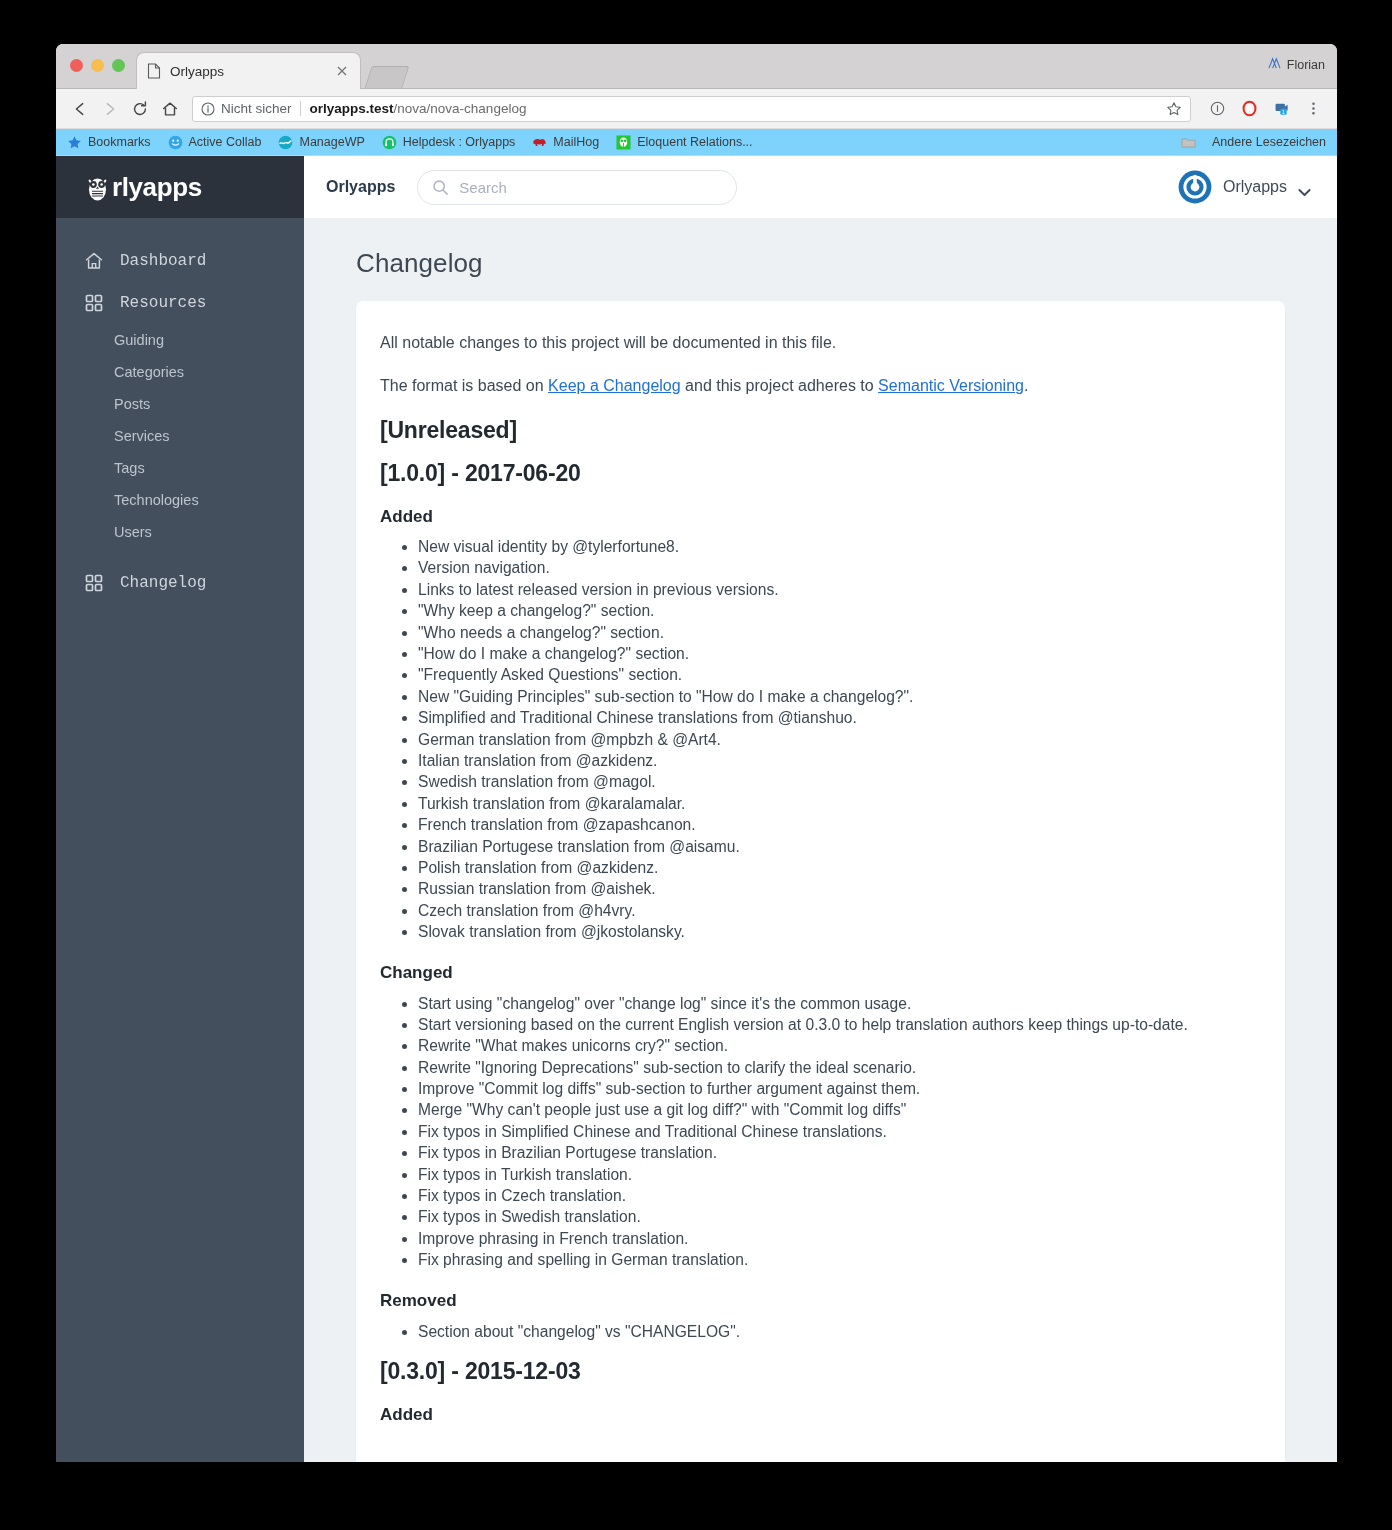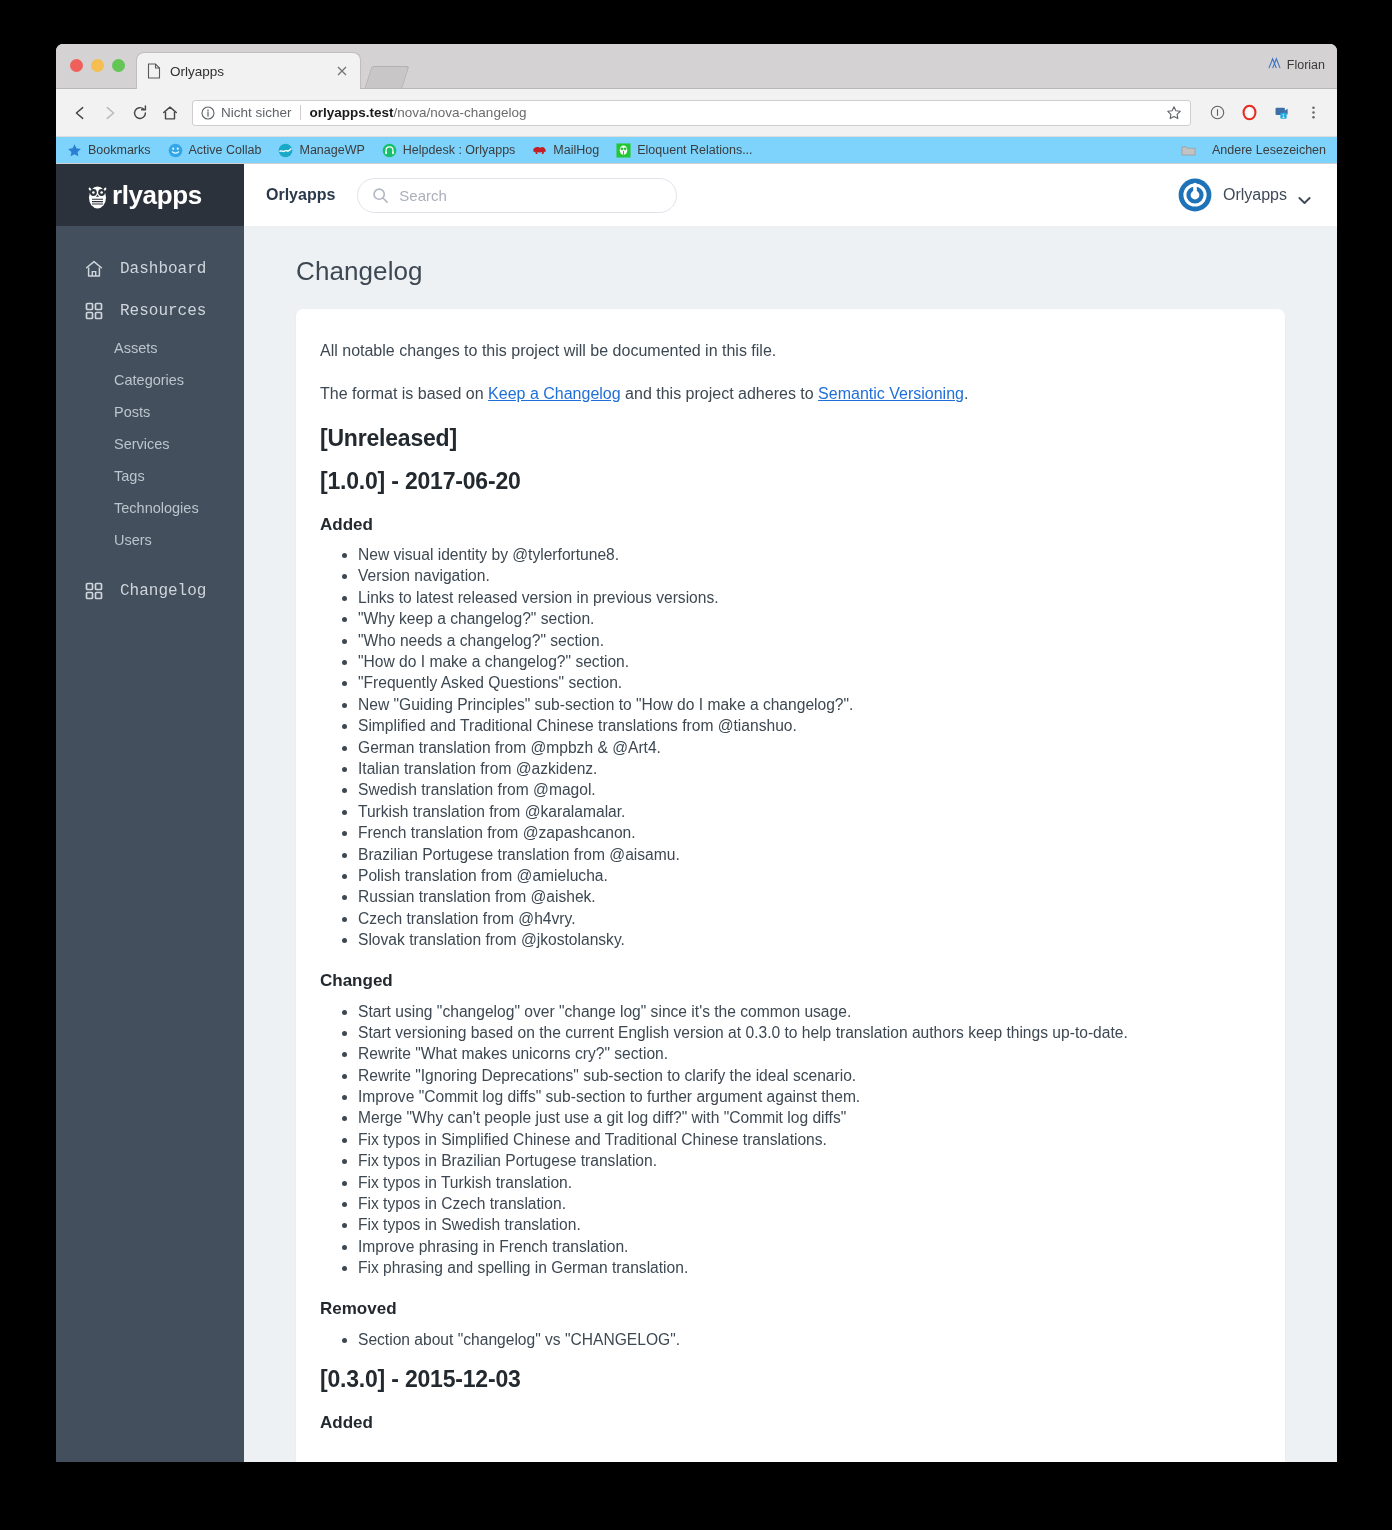"Nicht sicher" .toolbar { height: 48px -> 40px }
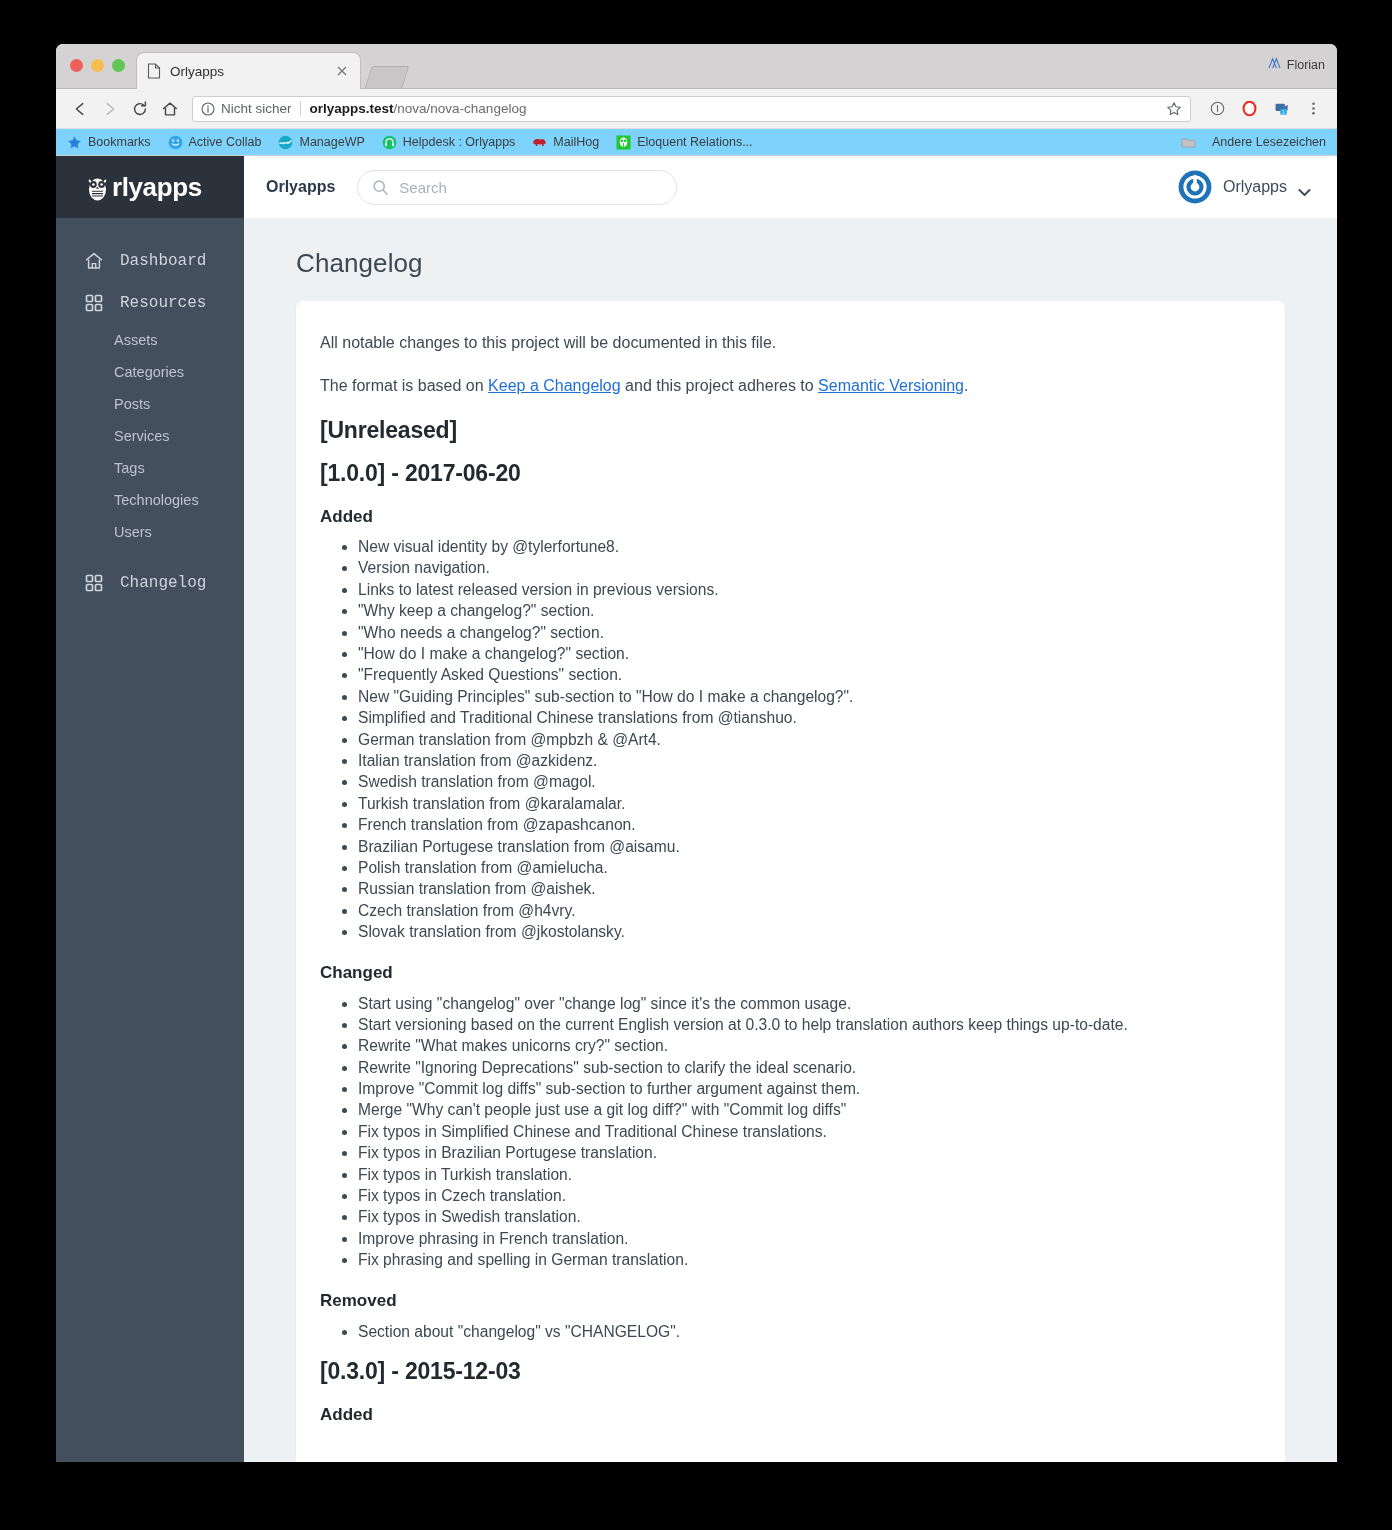"rlyapps" .sidebar { width: 188px -> 248px }
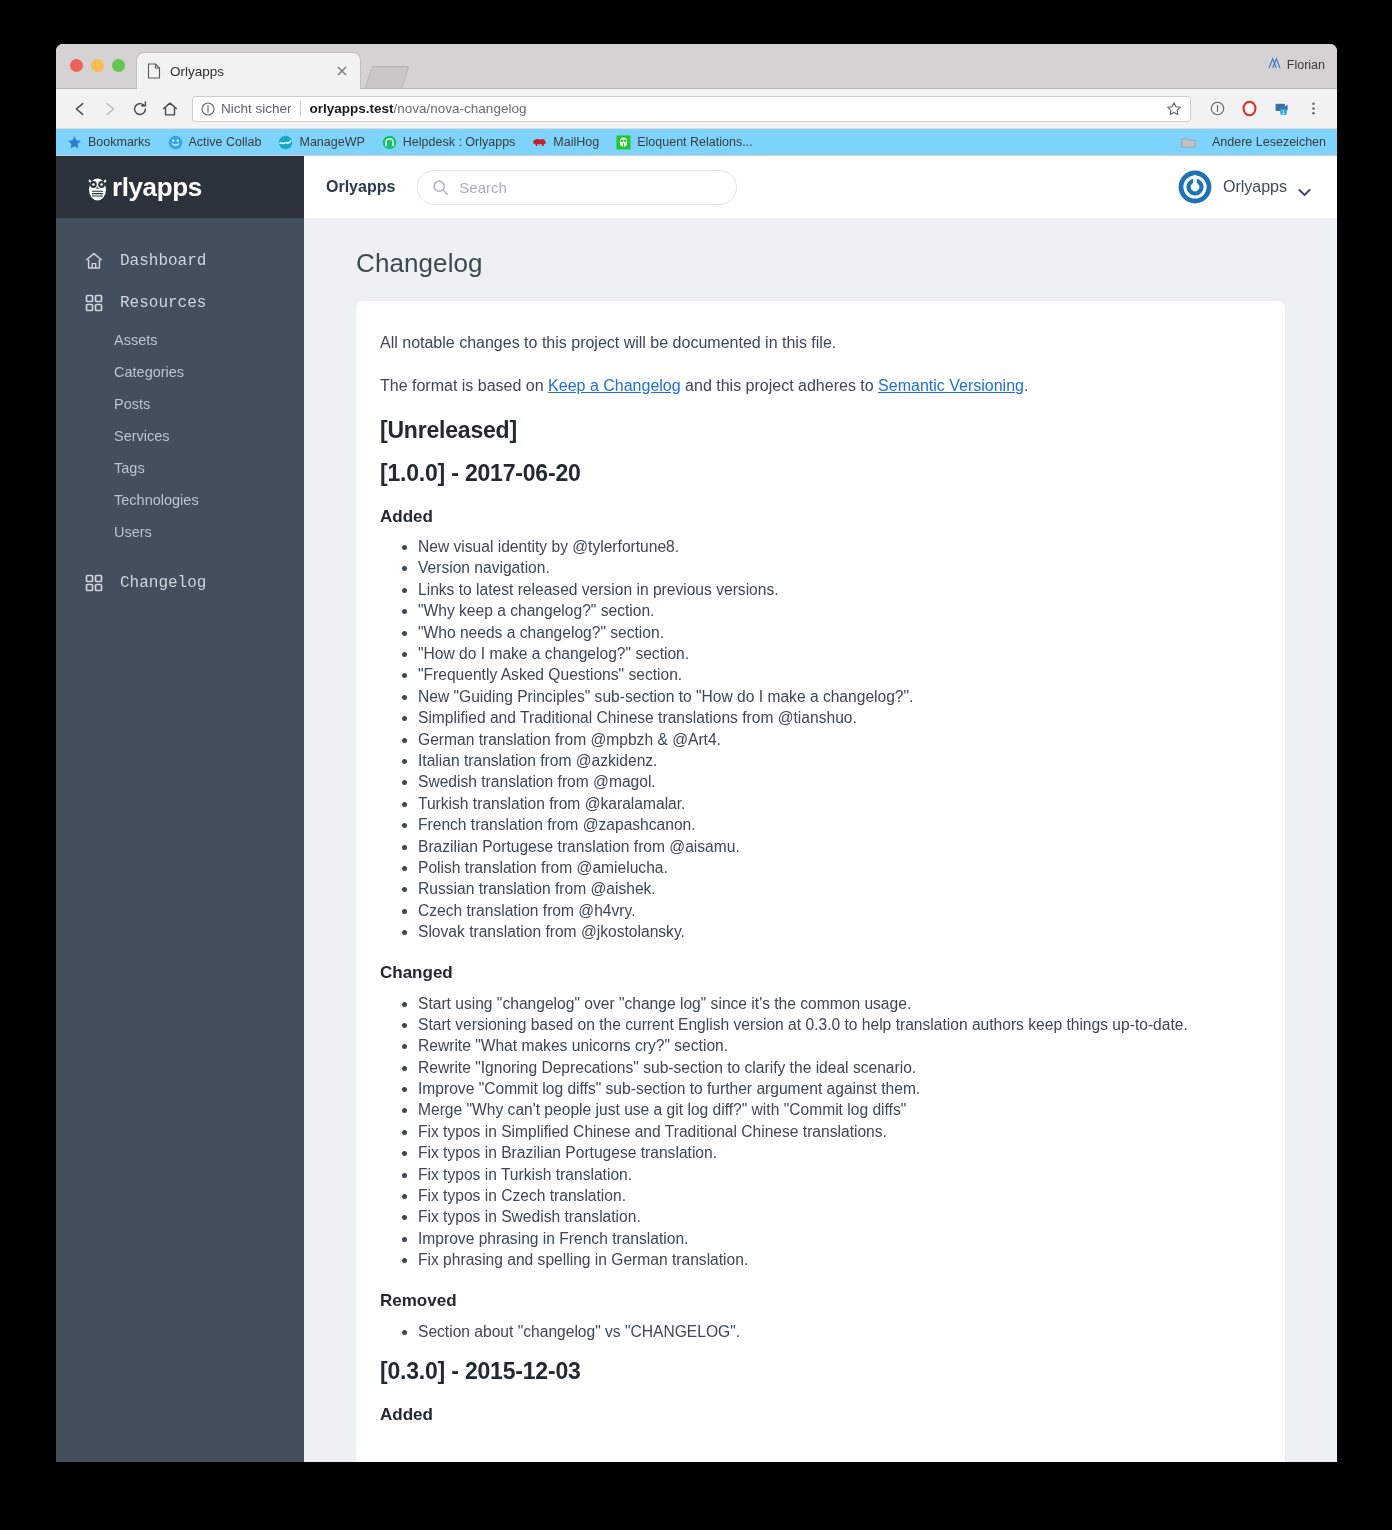"Assets" a.nav-sub { text: Assets -> Guiding }
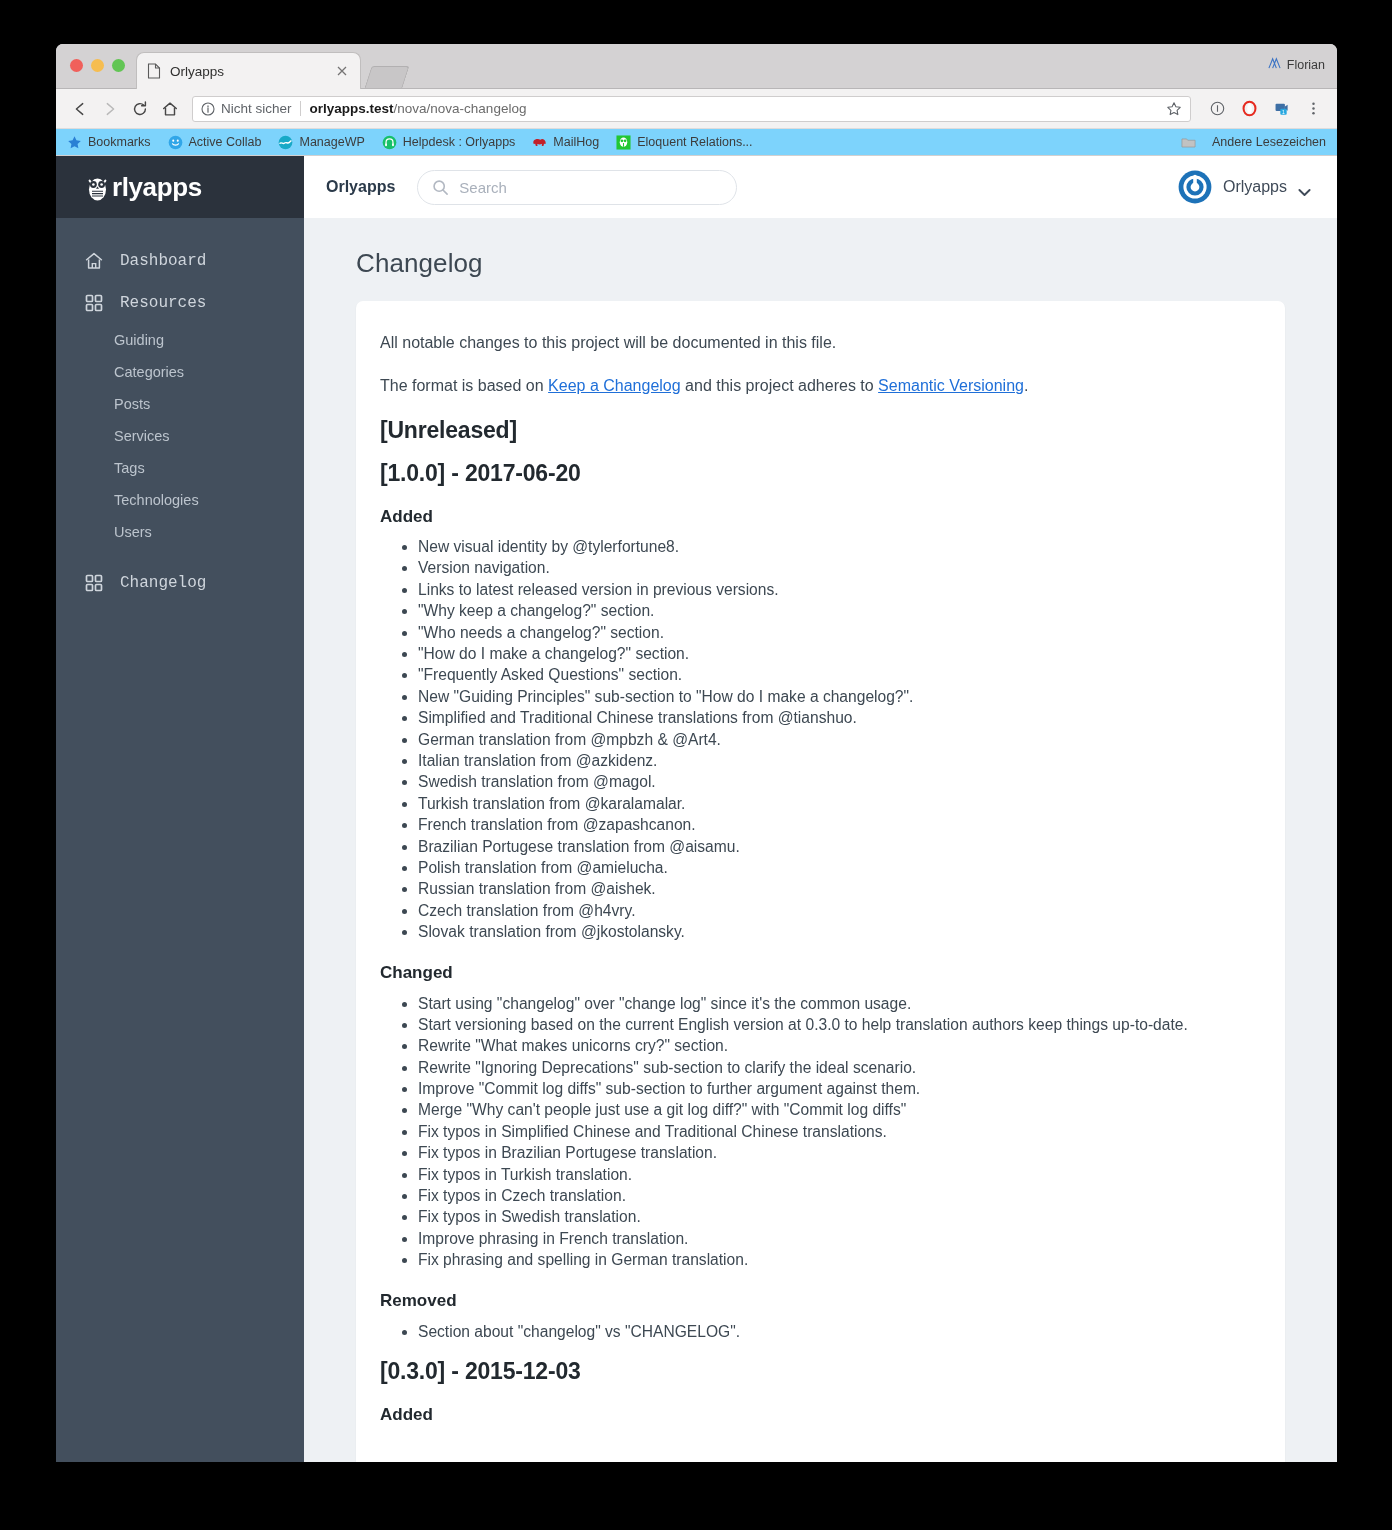"Polish translation from @amielucha." li { text: @amielucha -> @azkidenz }
